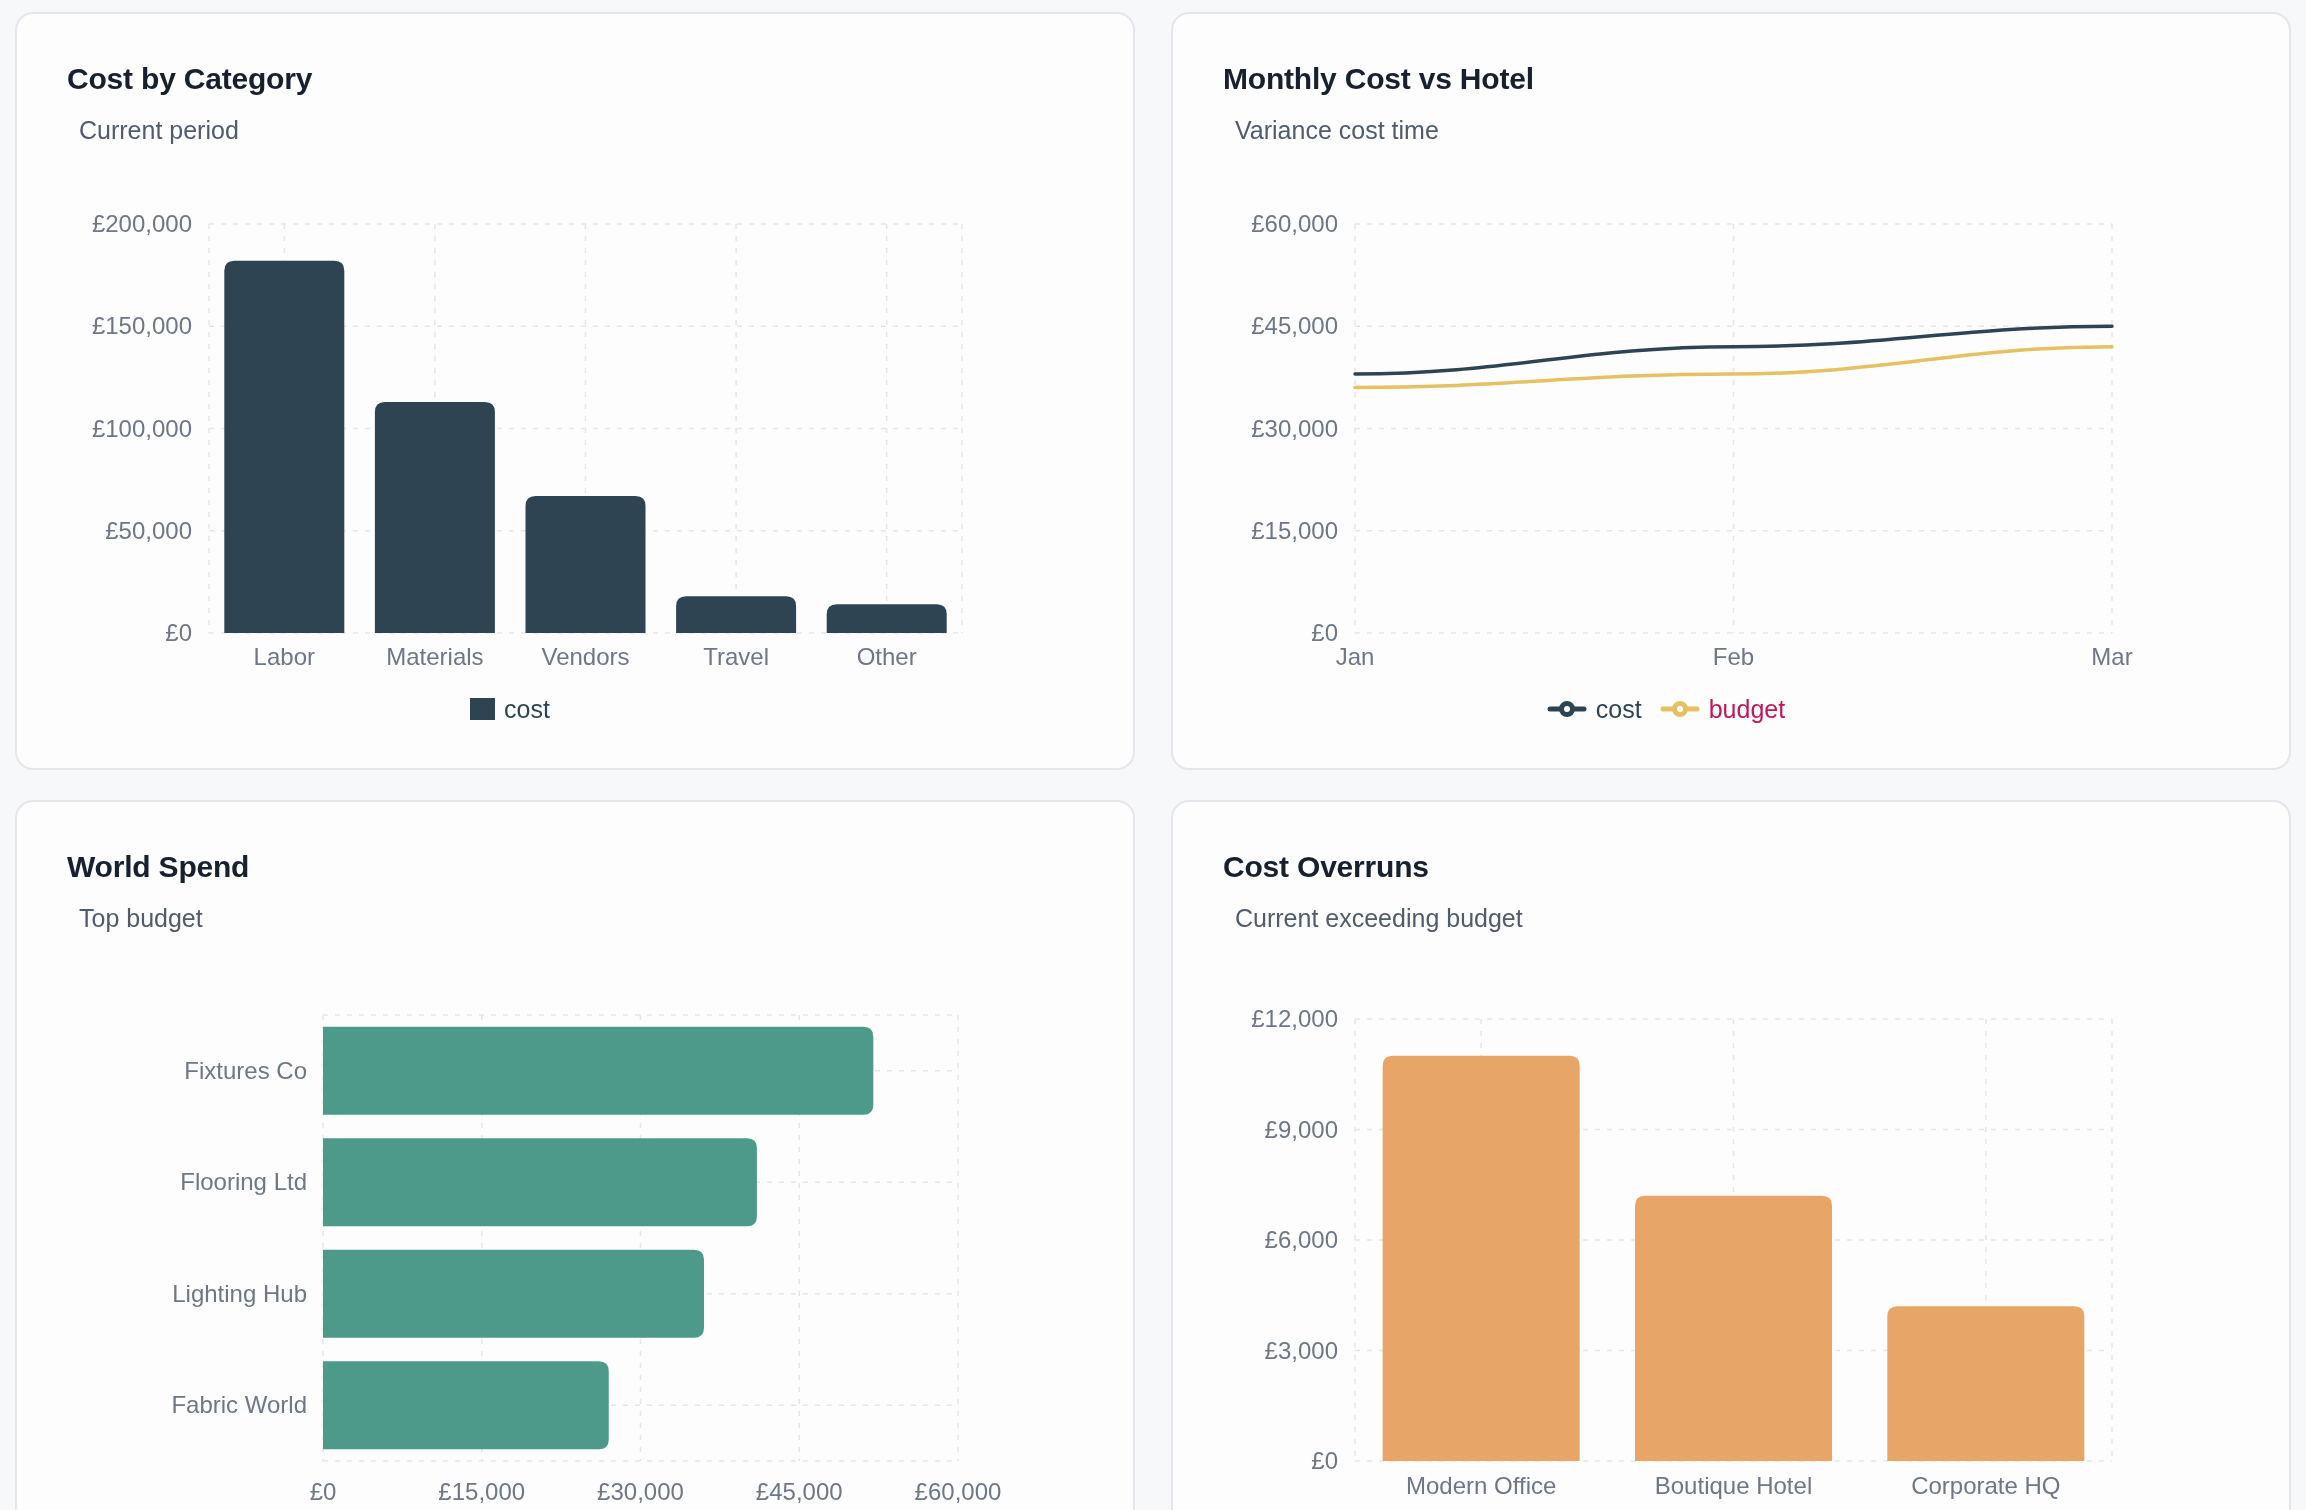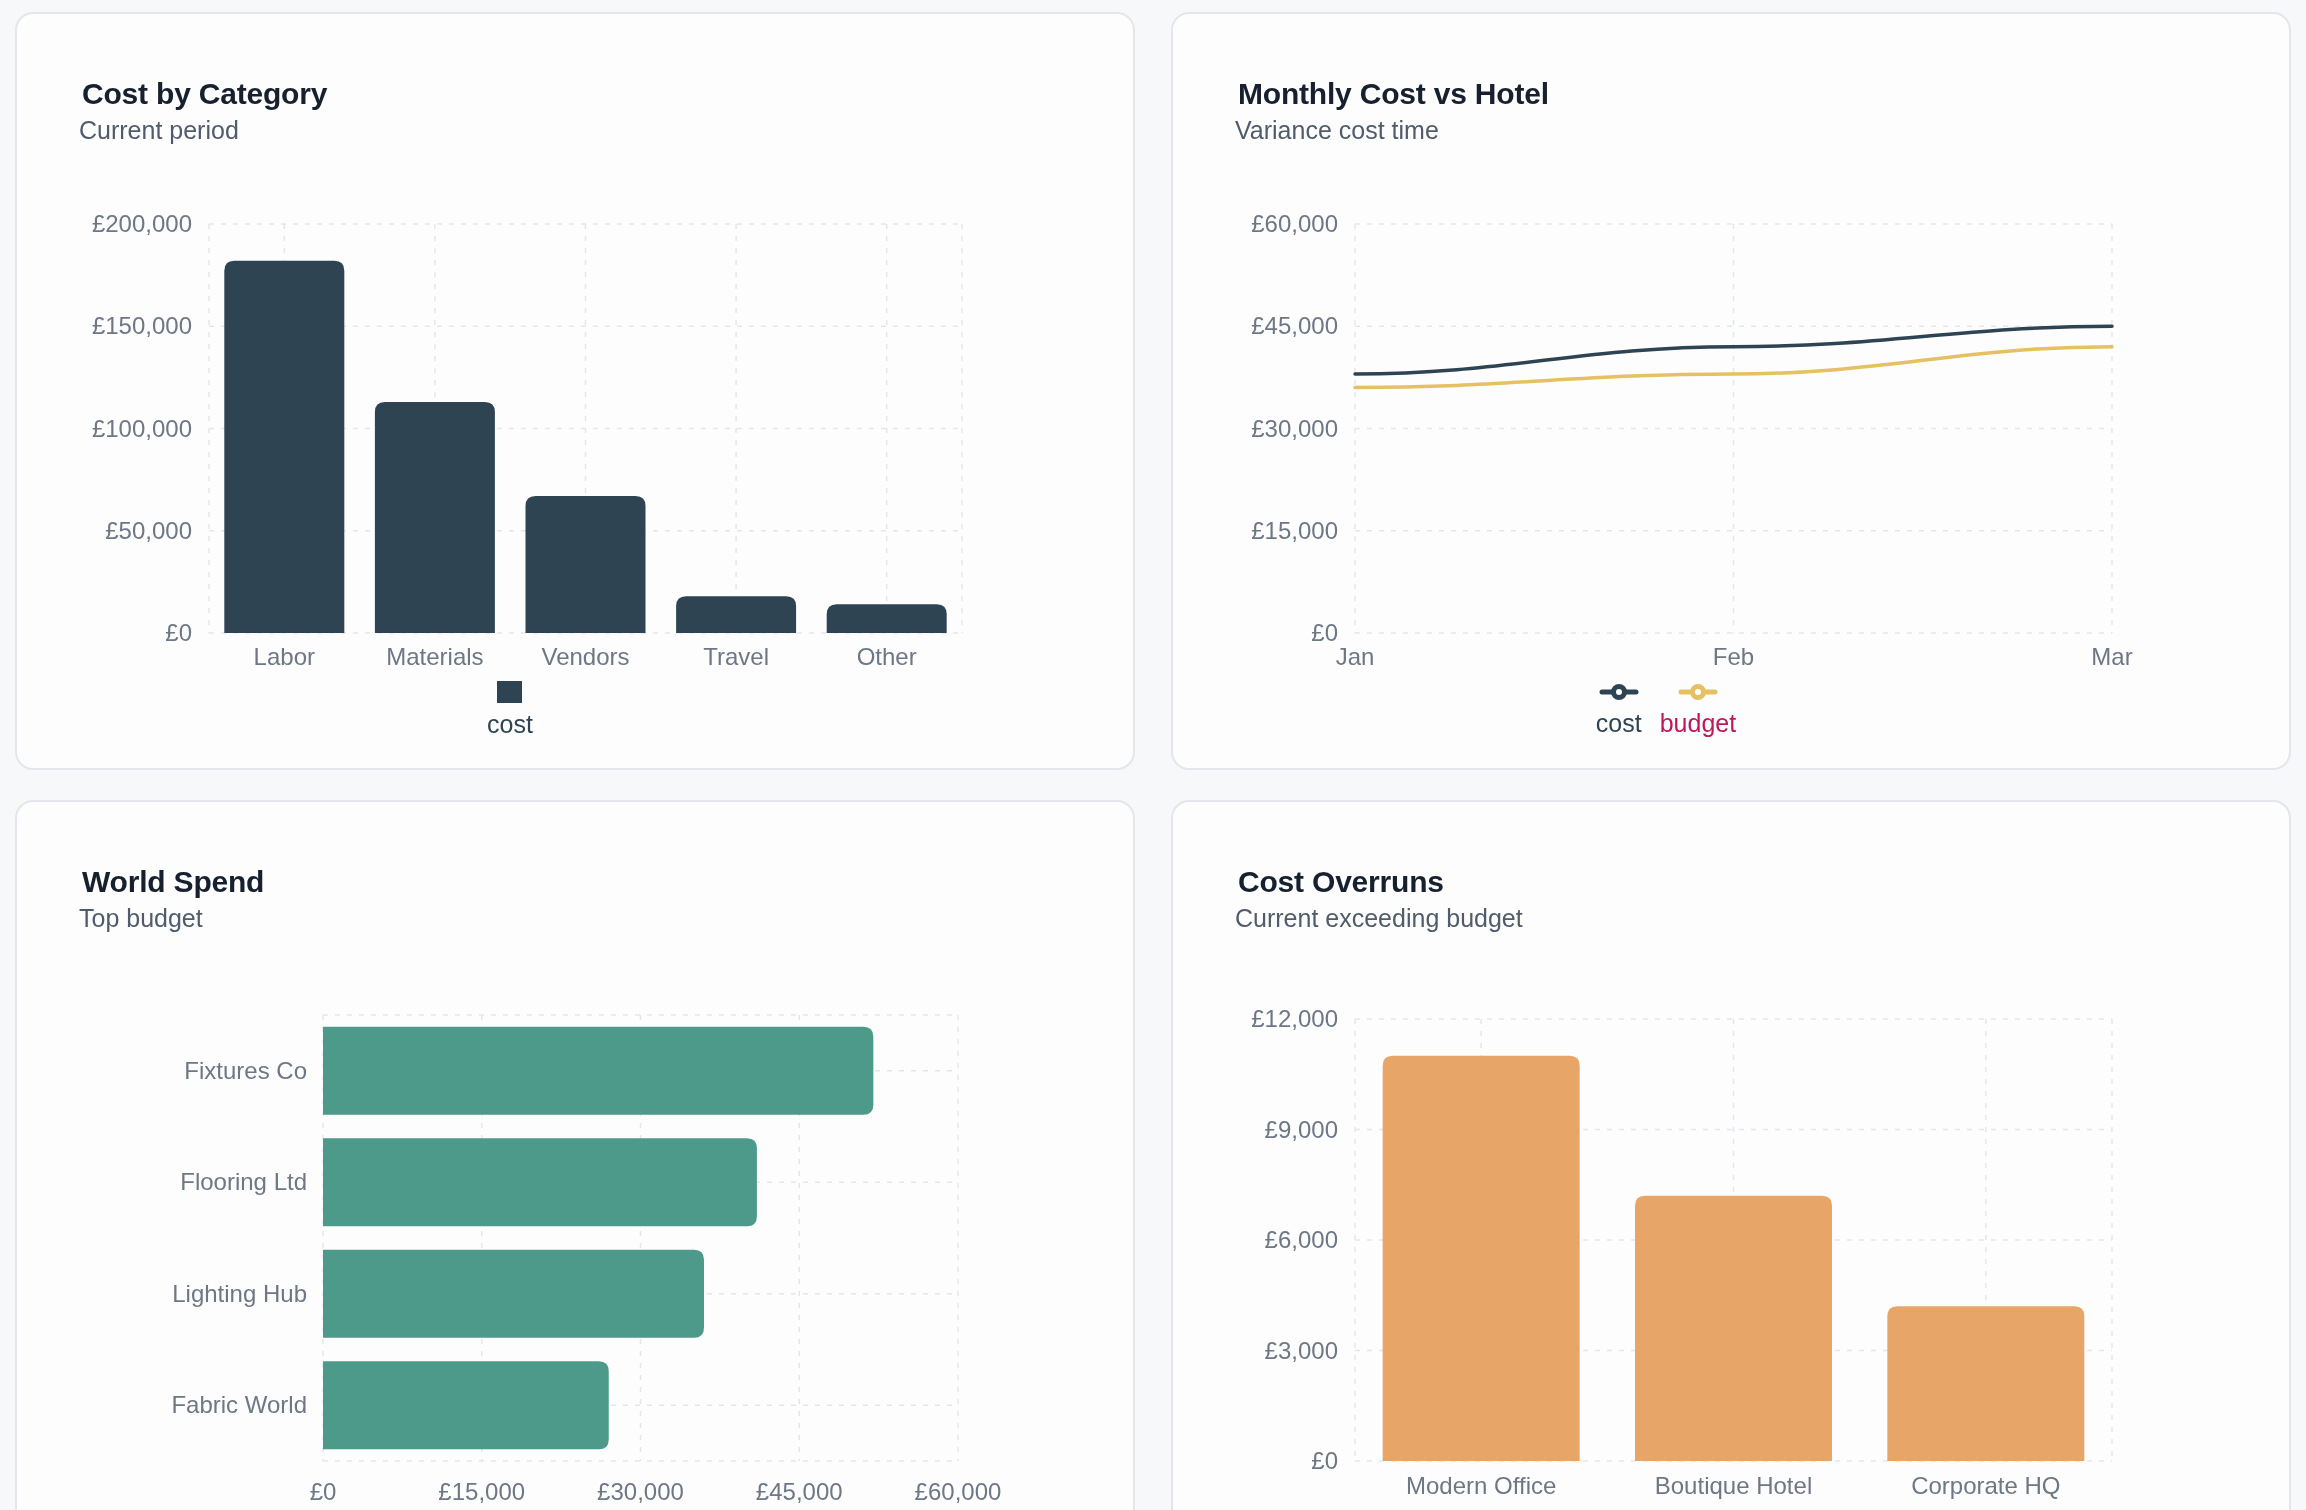"Cost by Category" .card-title { margin: 15px -> 0 }
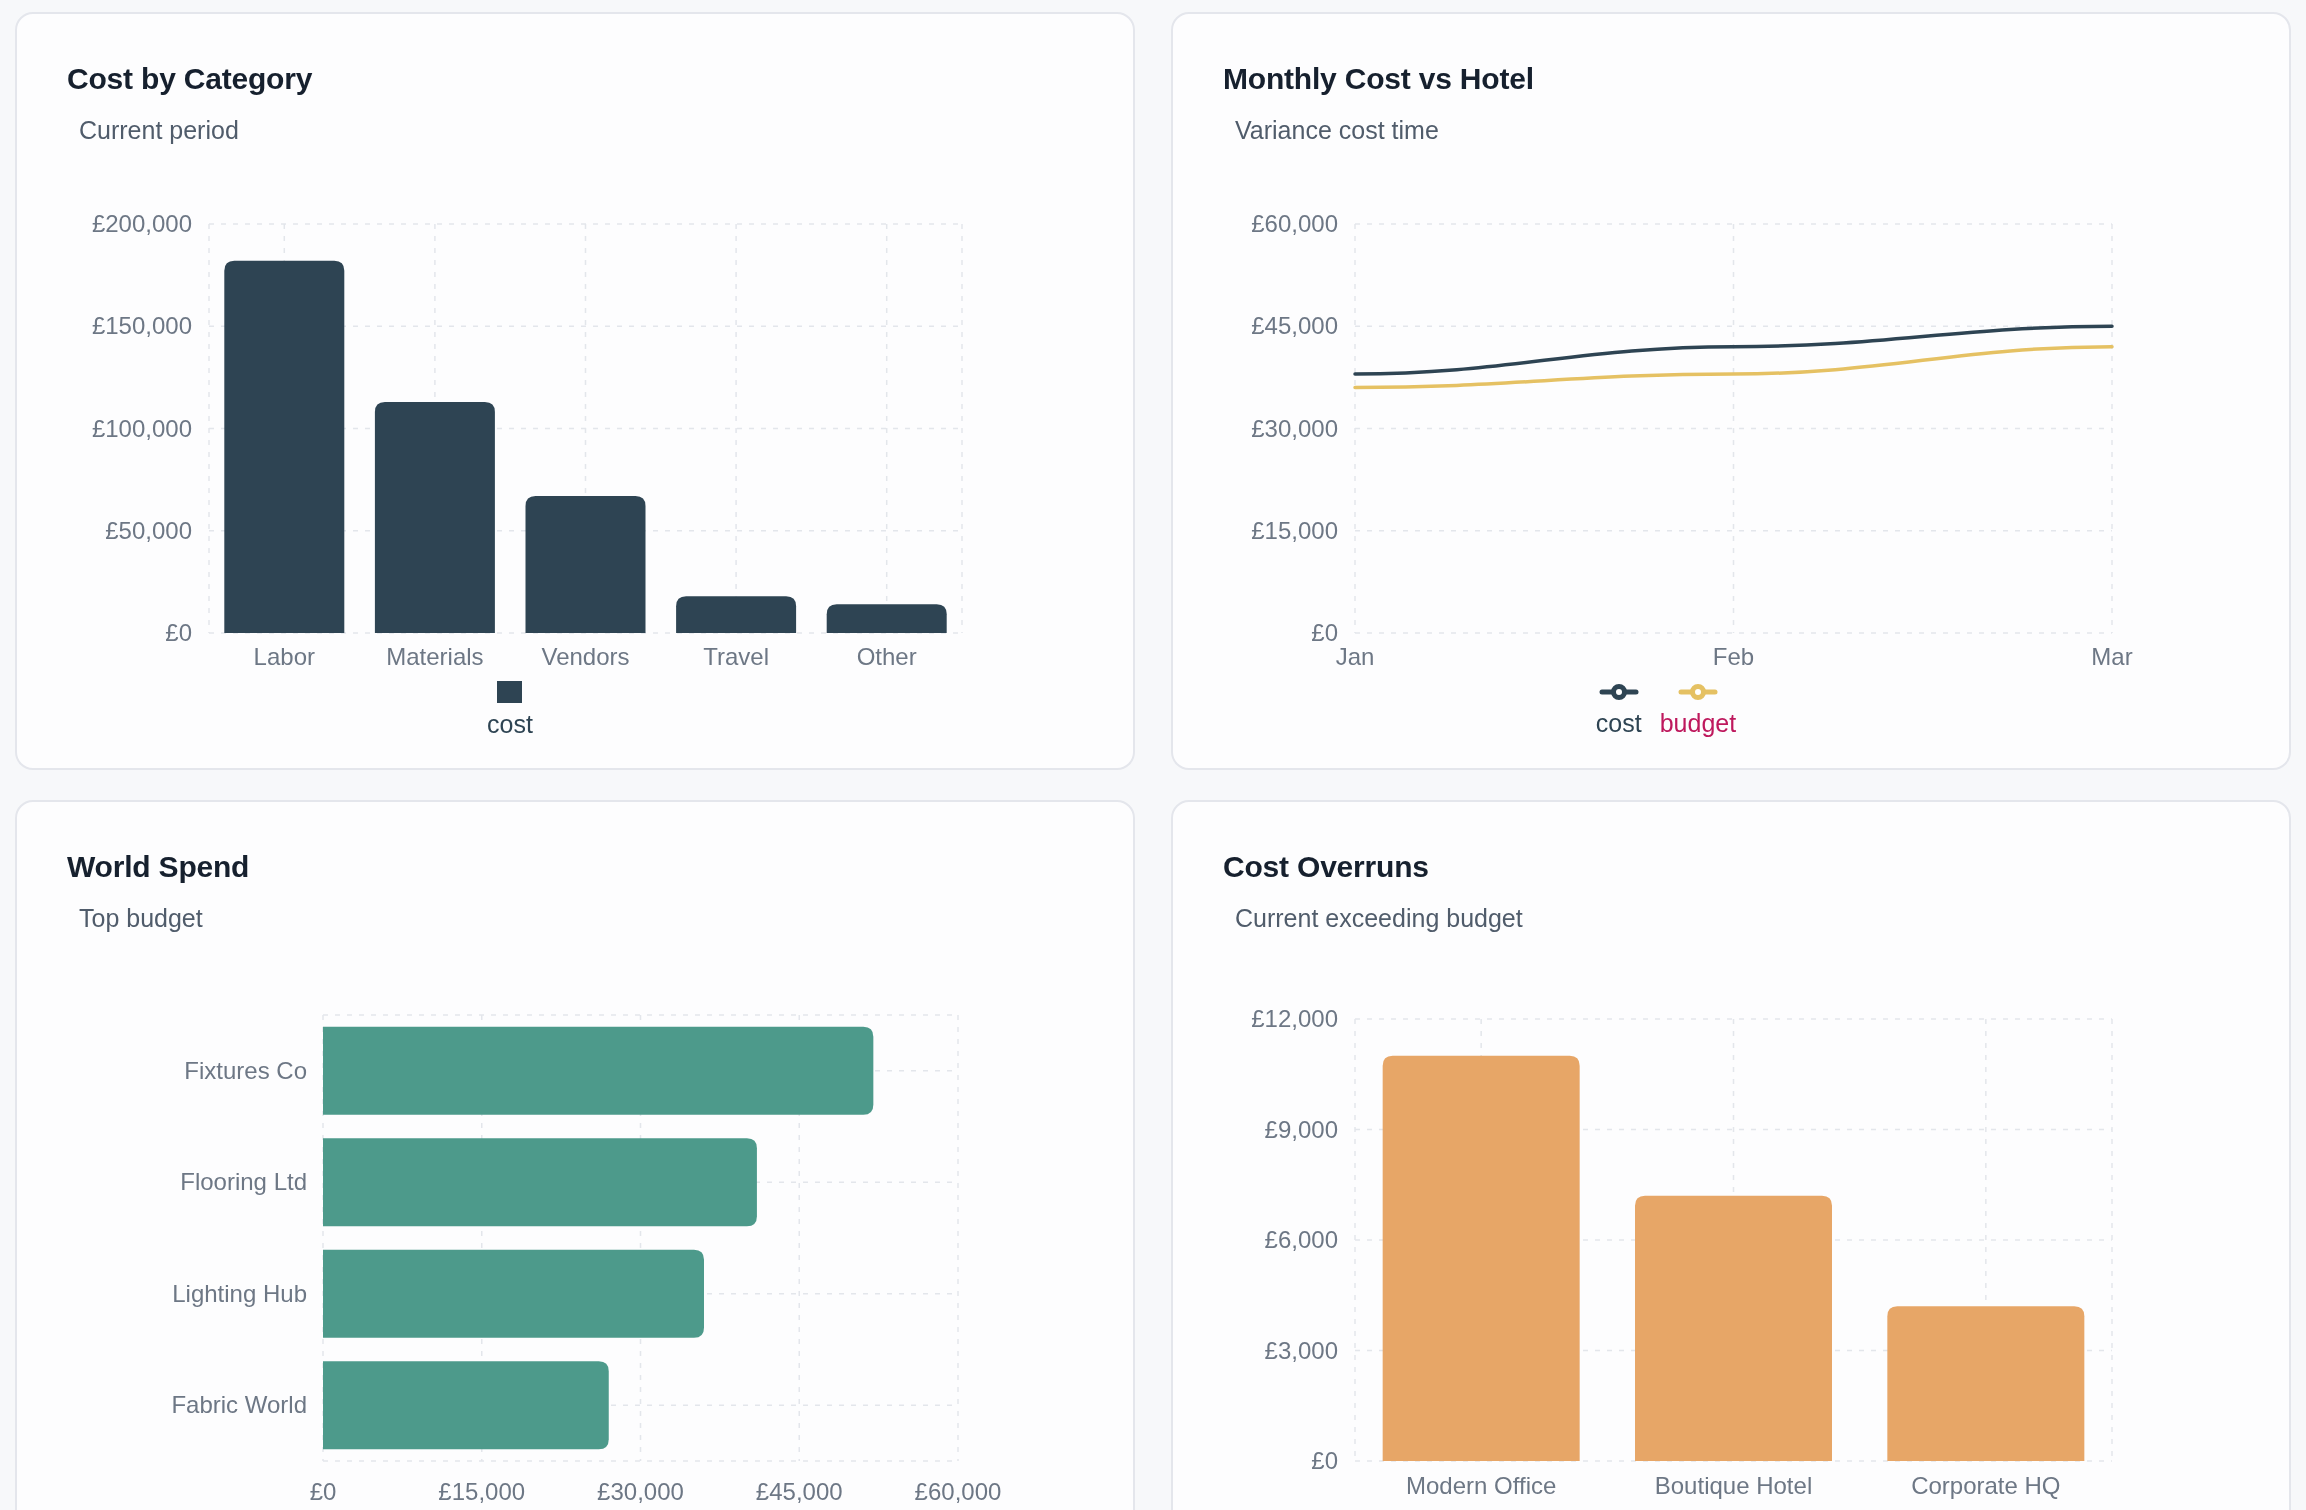"cost" .legend-item { flex-direction: column -> none }
